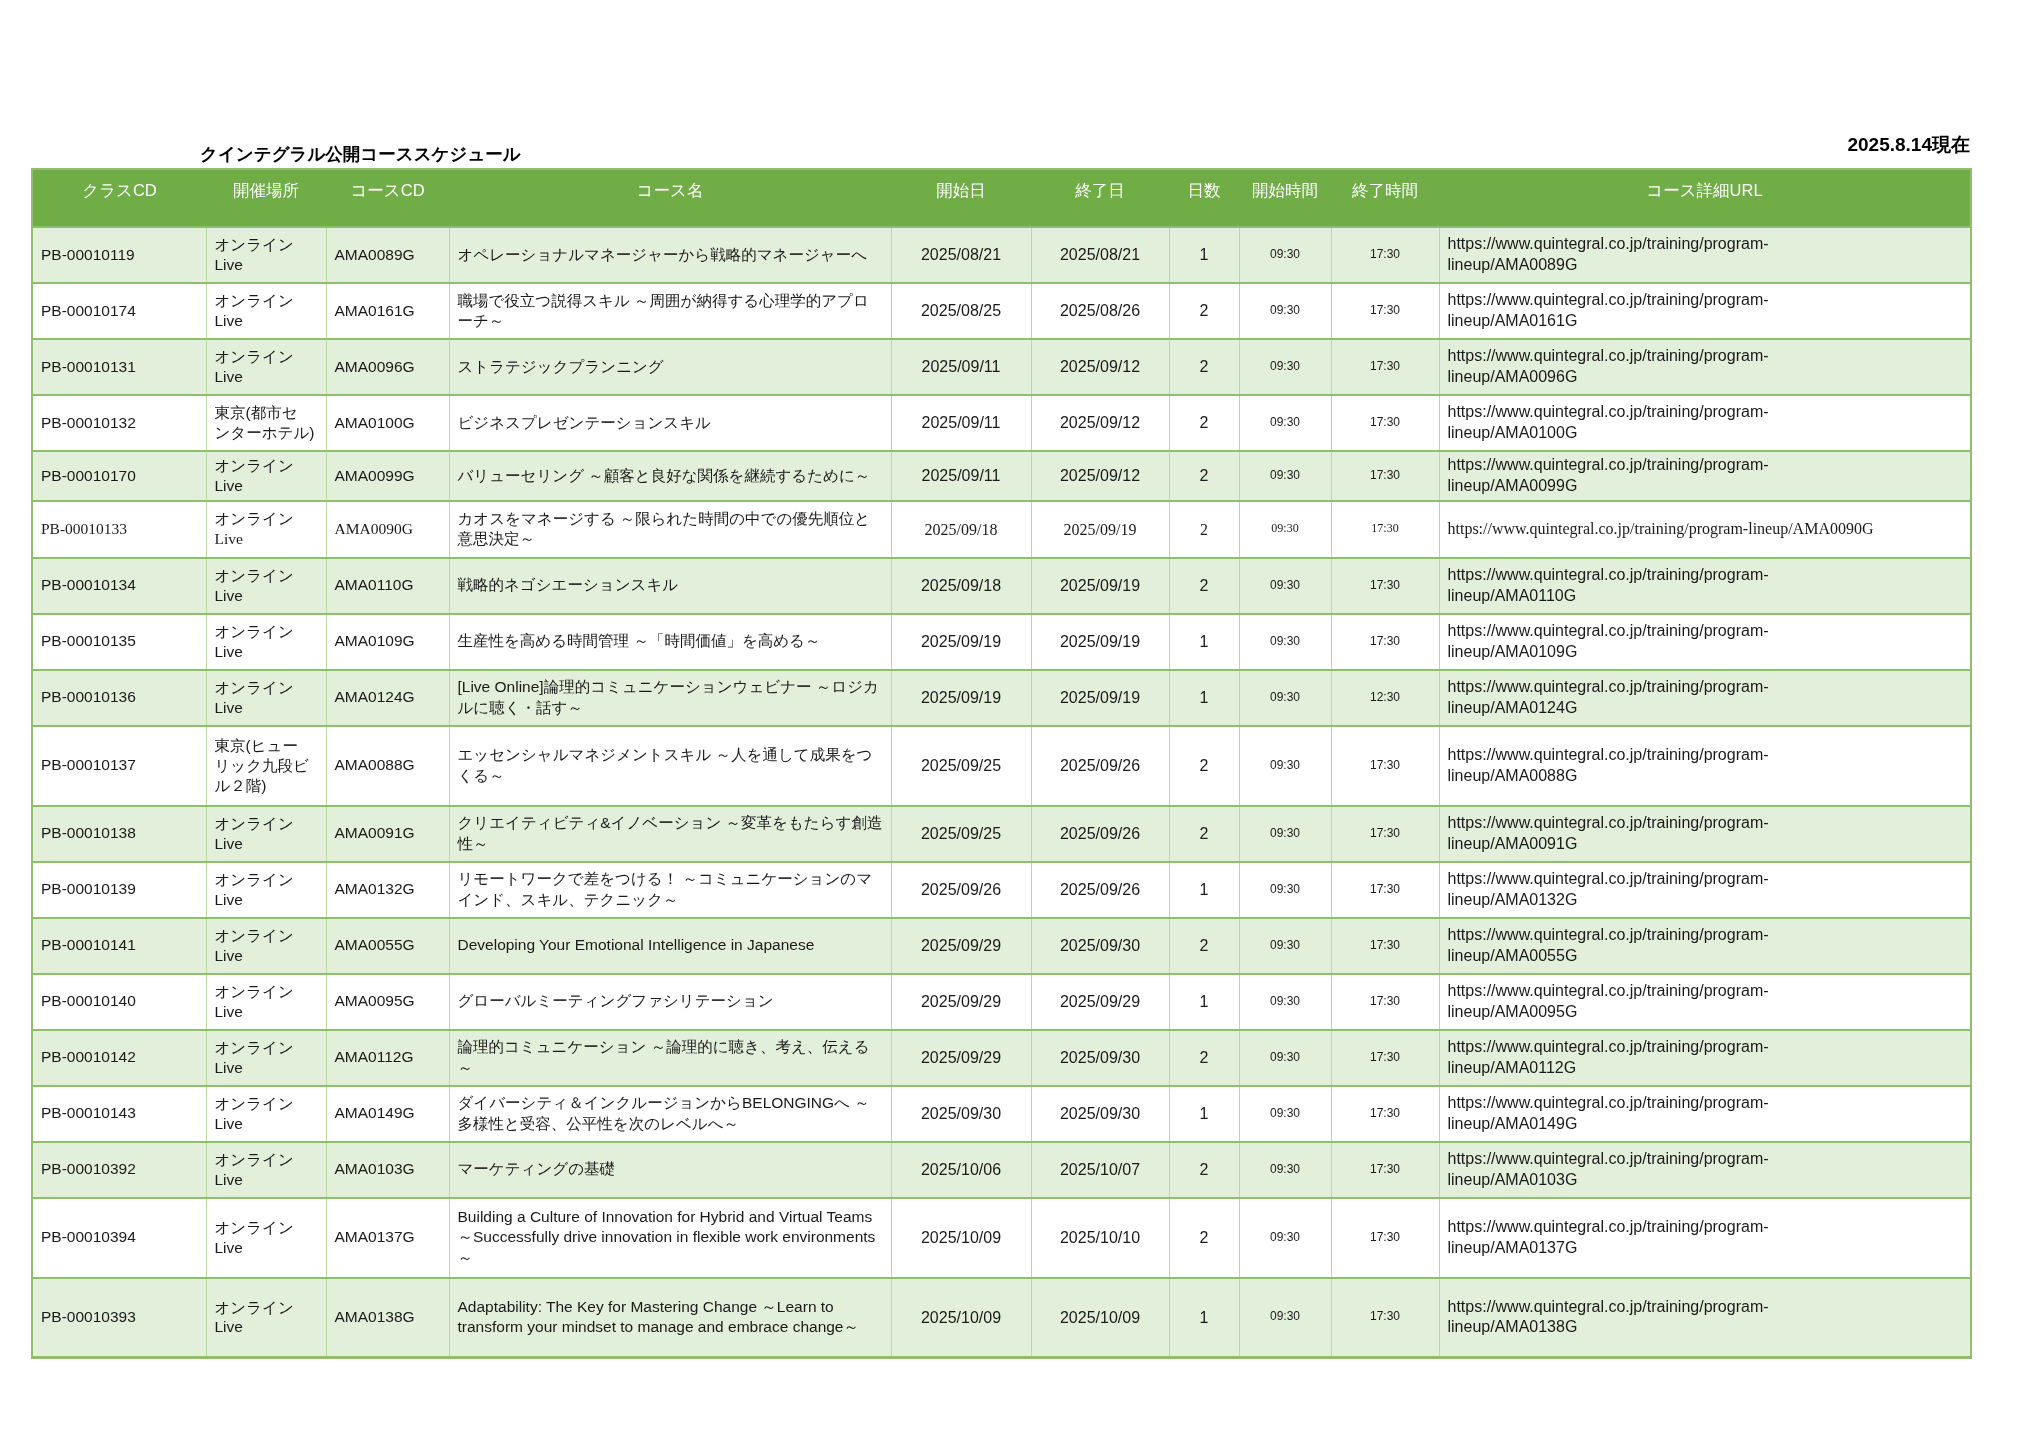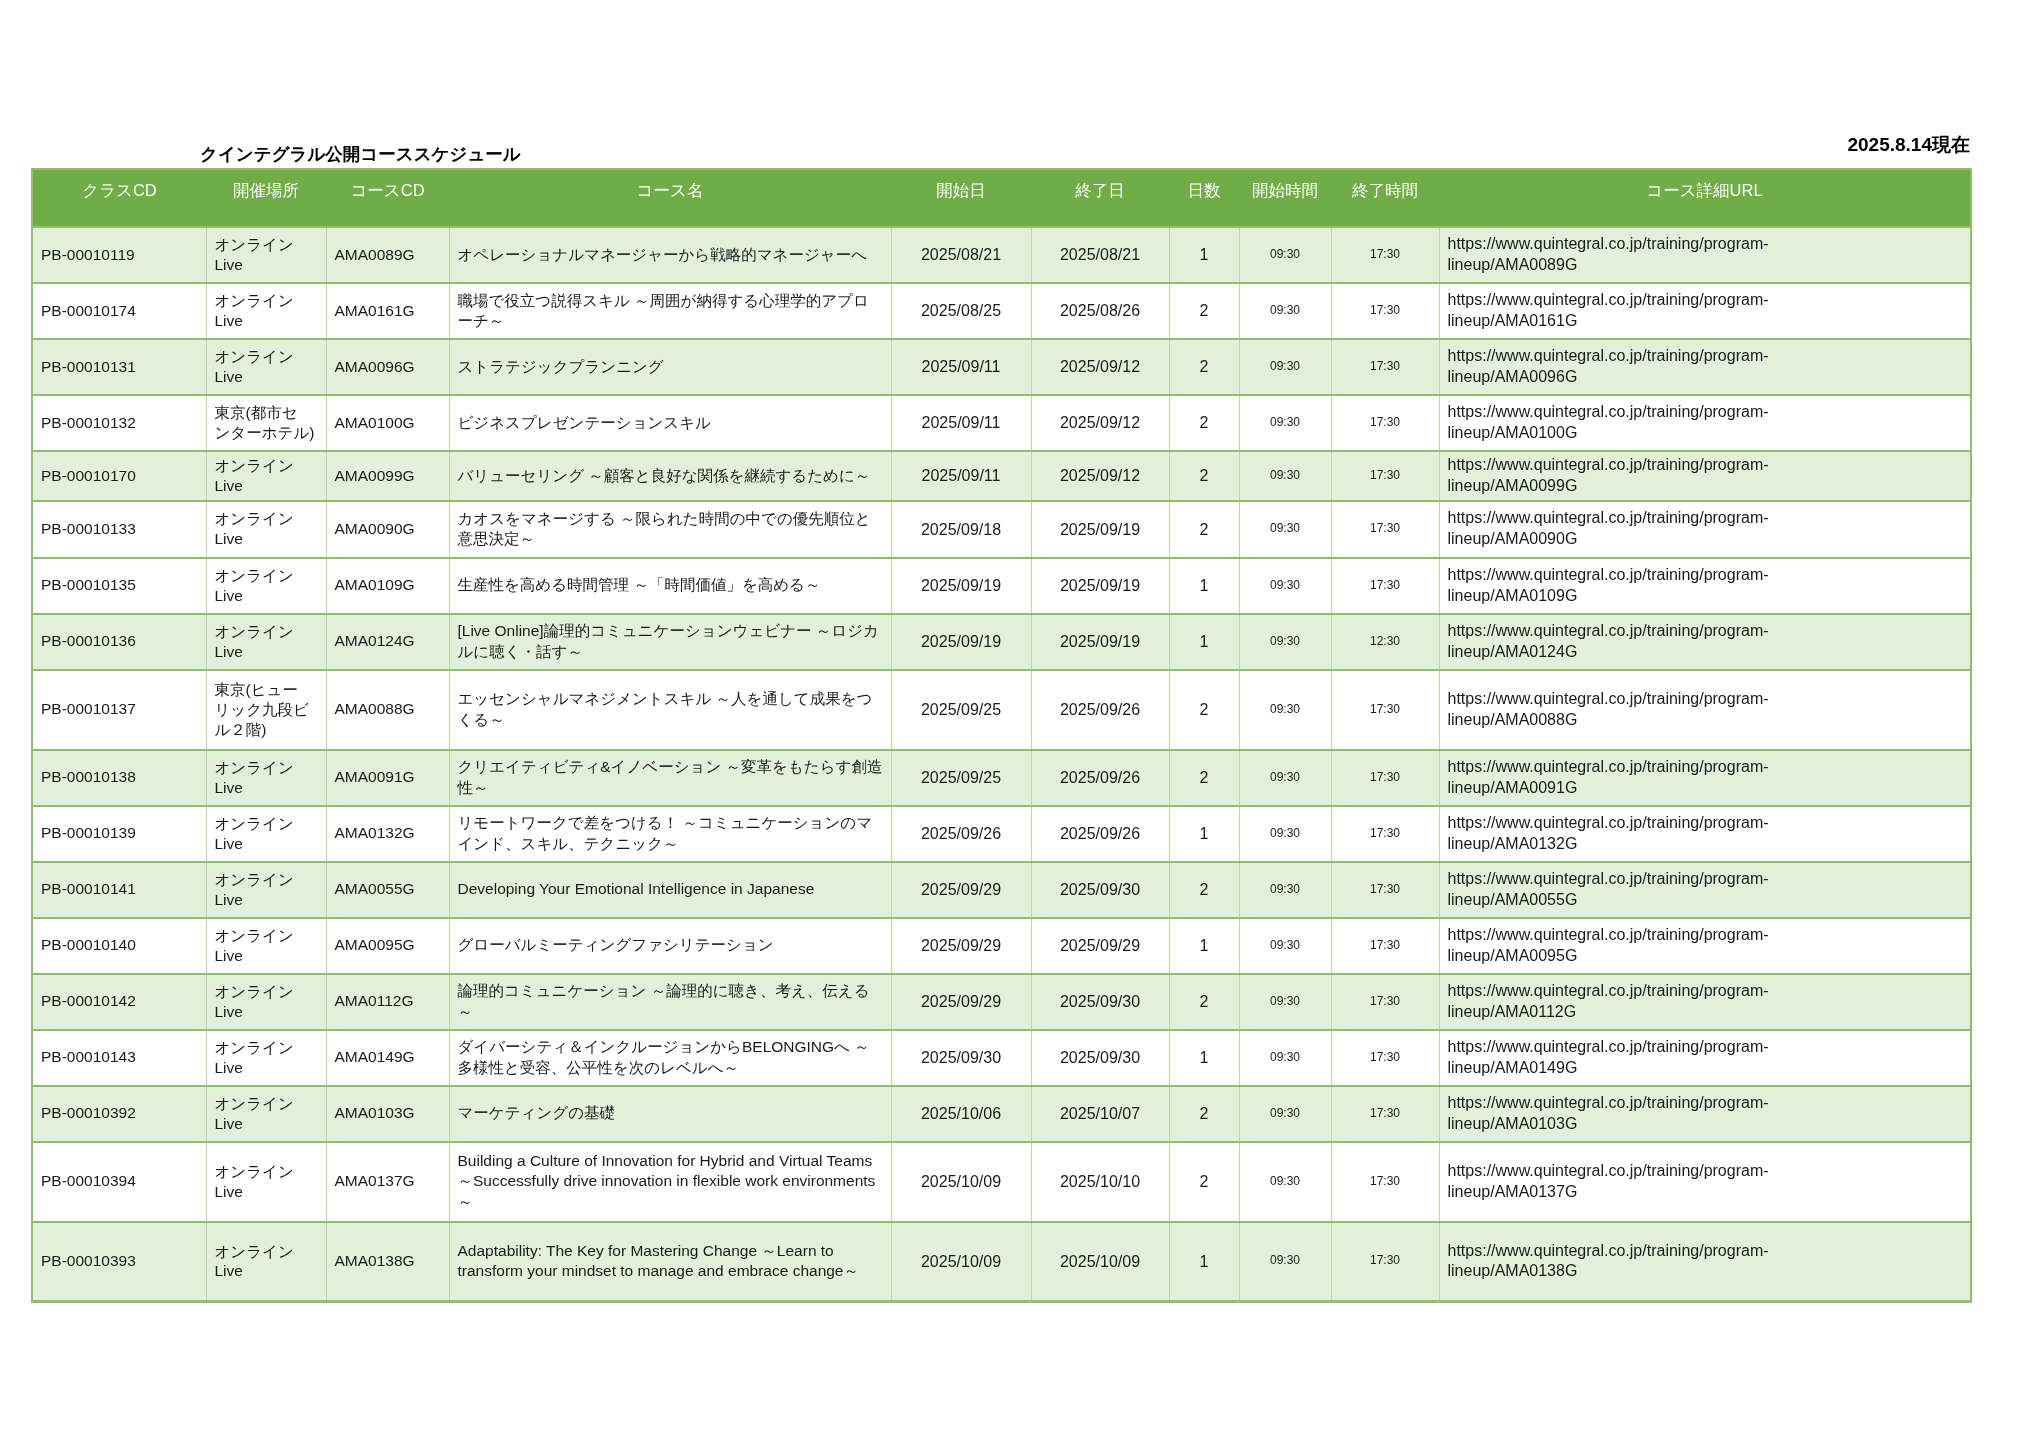"PB-00010133" tr.plain { font-family: none -> Liberation Serif, serif }
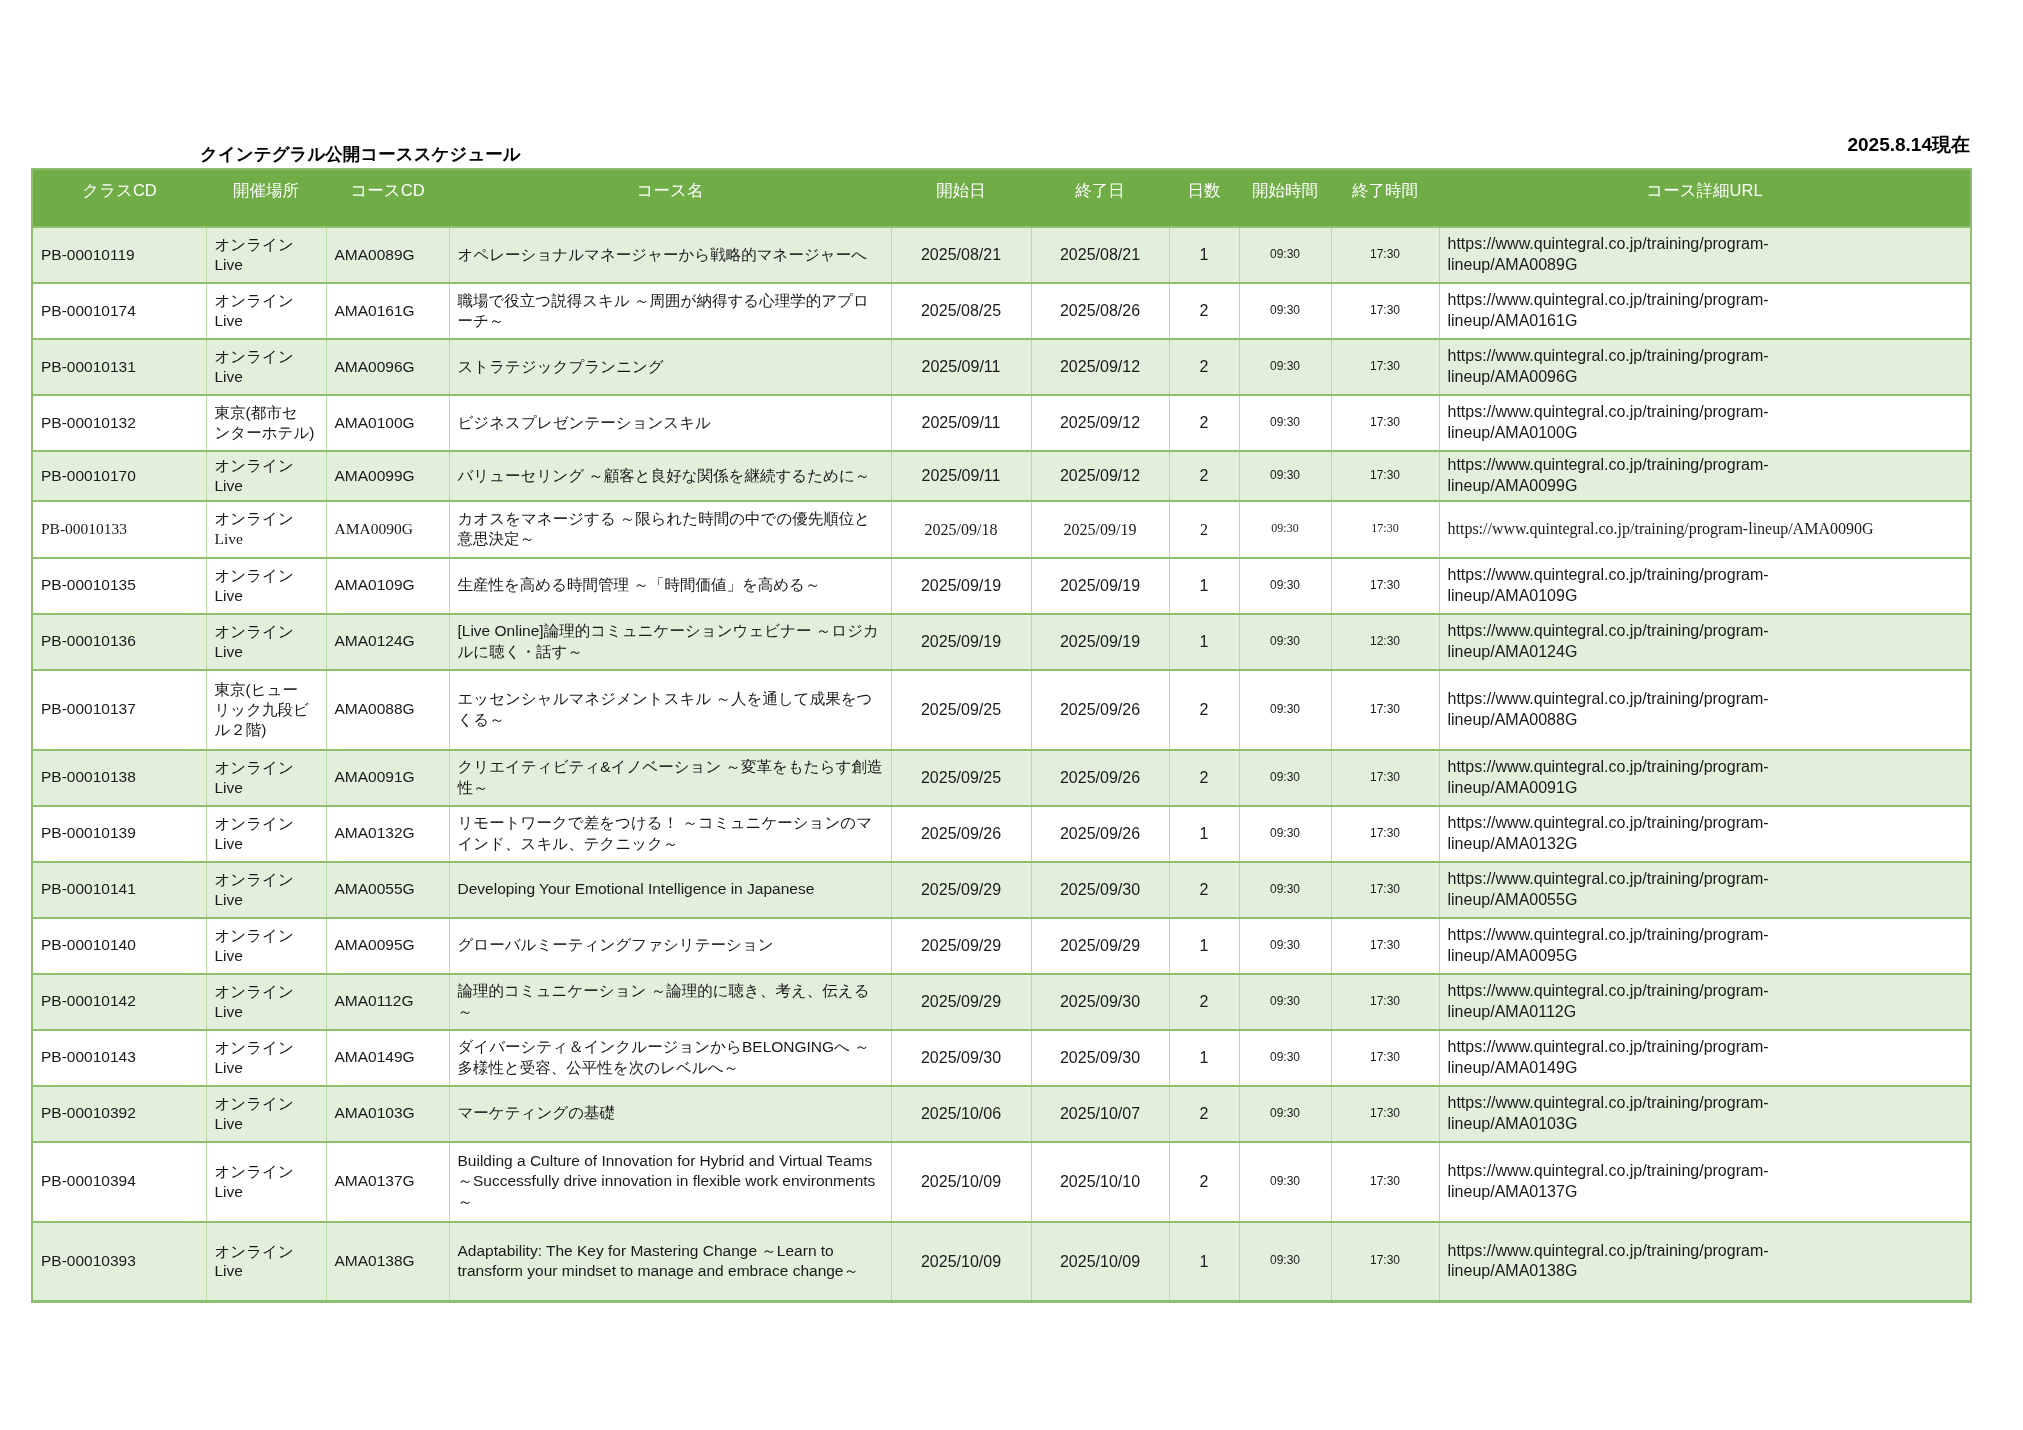"PB-00010134" tr.band { html: none -> <tr> <td>PB-00010134</td> <td>オンライン Live</td> <td>AMA0110G</td> <td>戦略的ネゴシエーションスキル</td> <td>2025/09/18</td> <td>2025/09/19</td> <td>2</td> <td>09:30</td> <td>17:30</td> <td> <div>https://www.quintegral.co.jp/training/program-lineup/AMA0110G</div> </td> </tr> }
